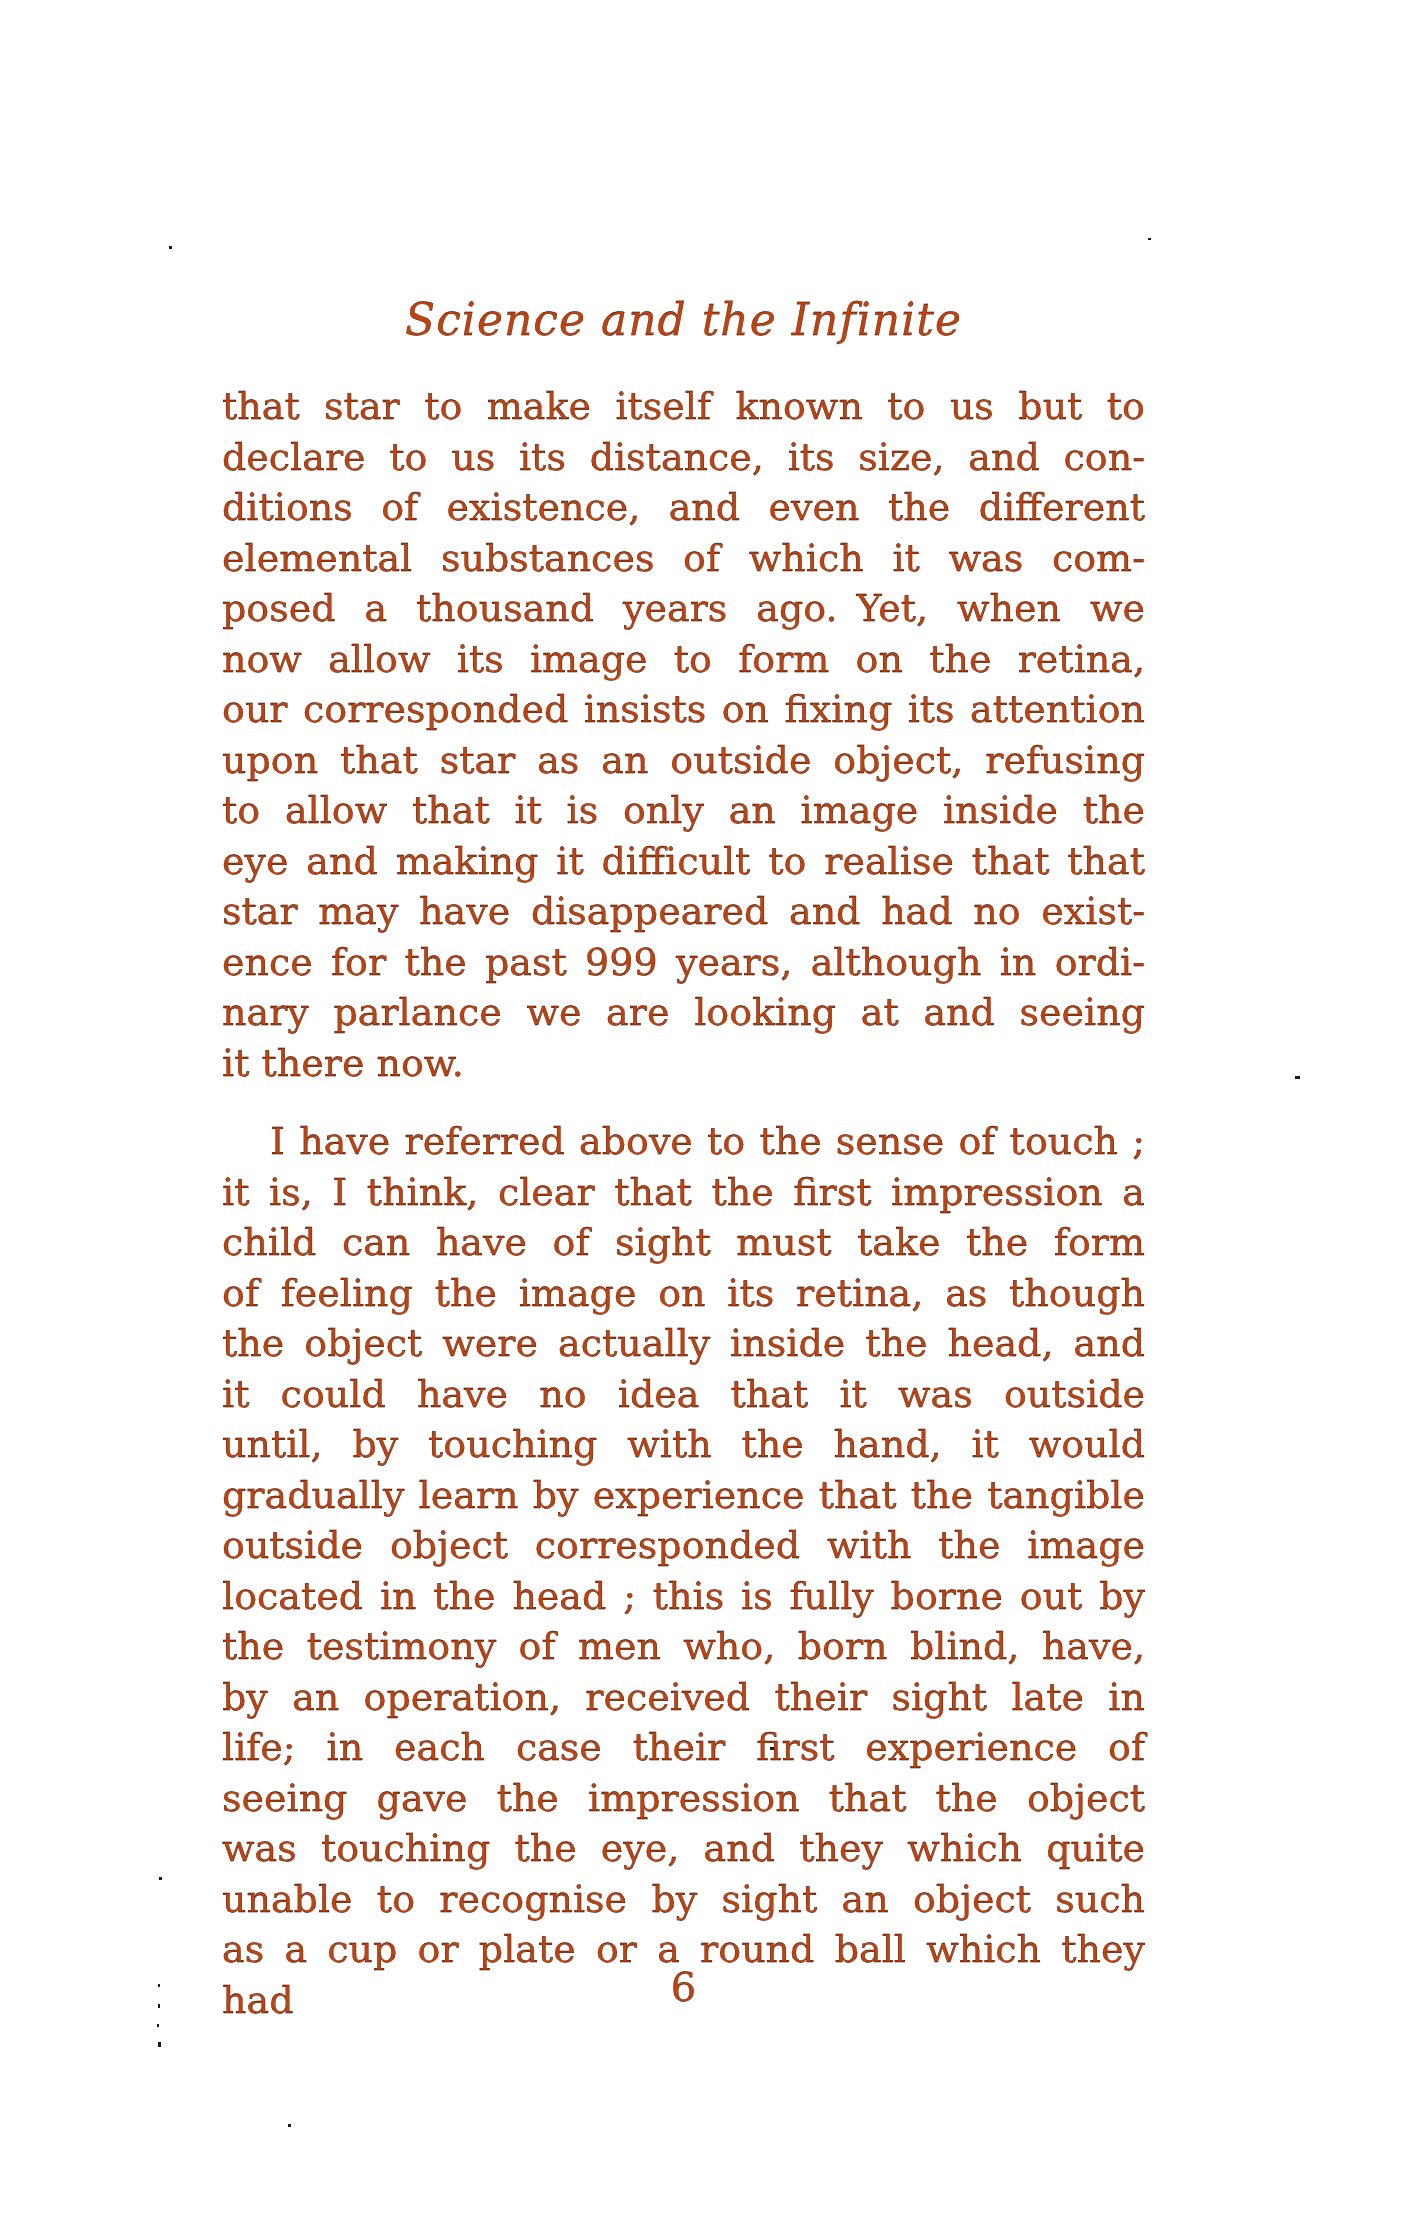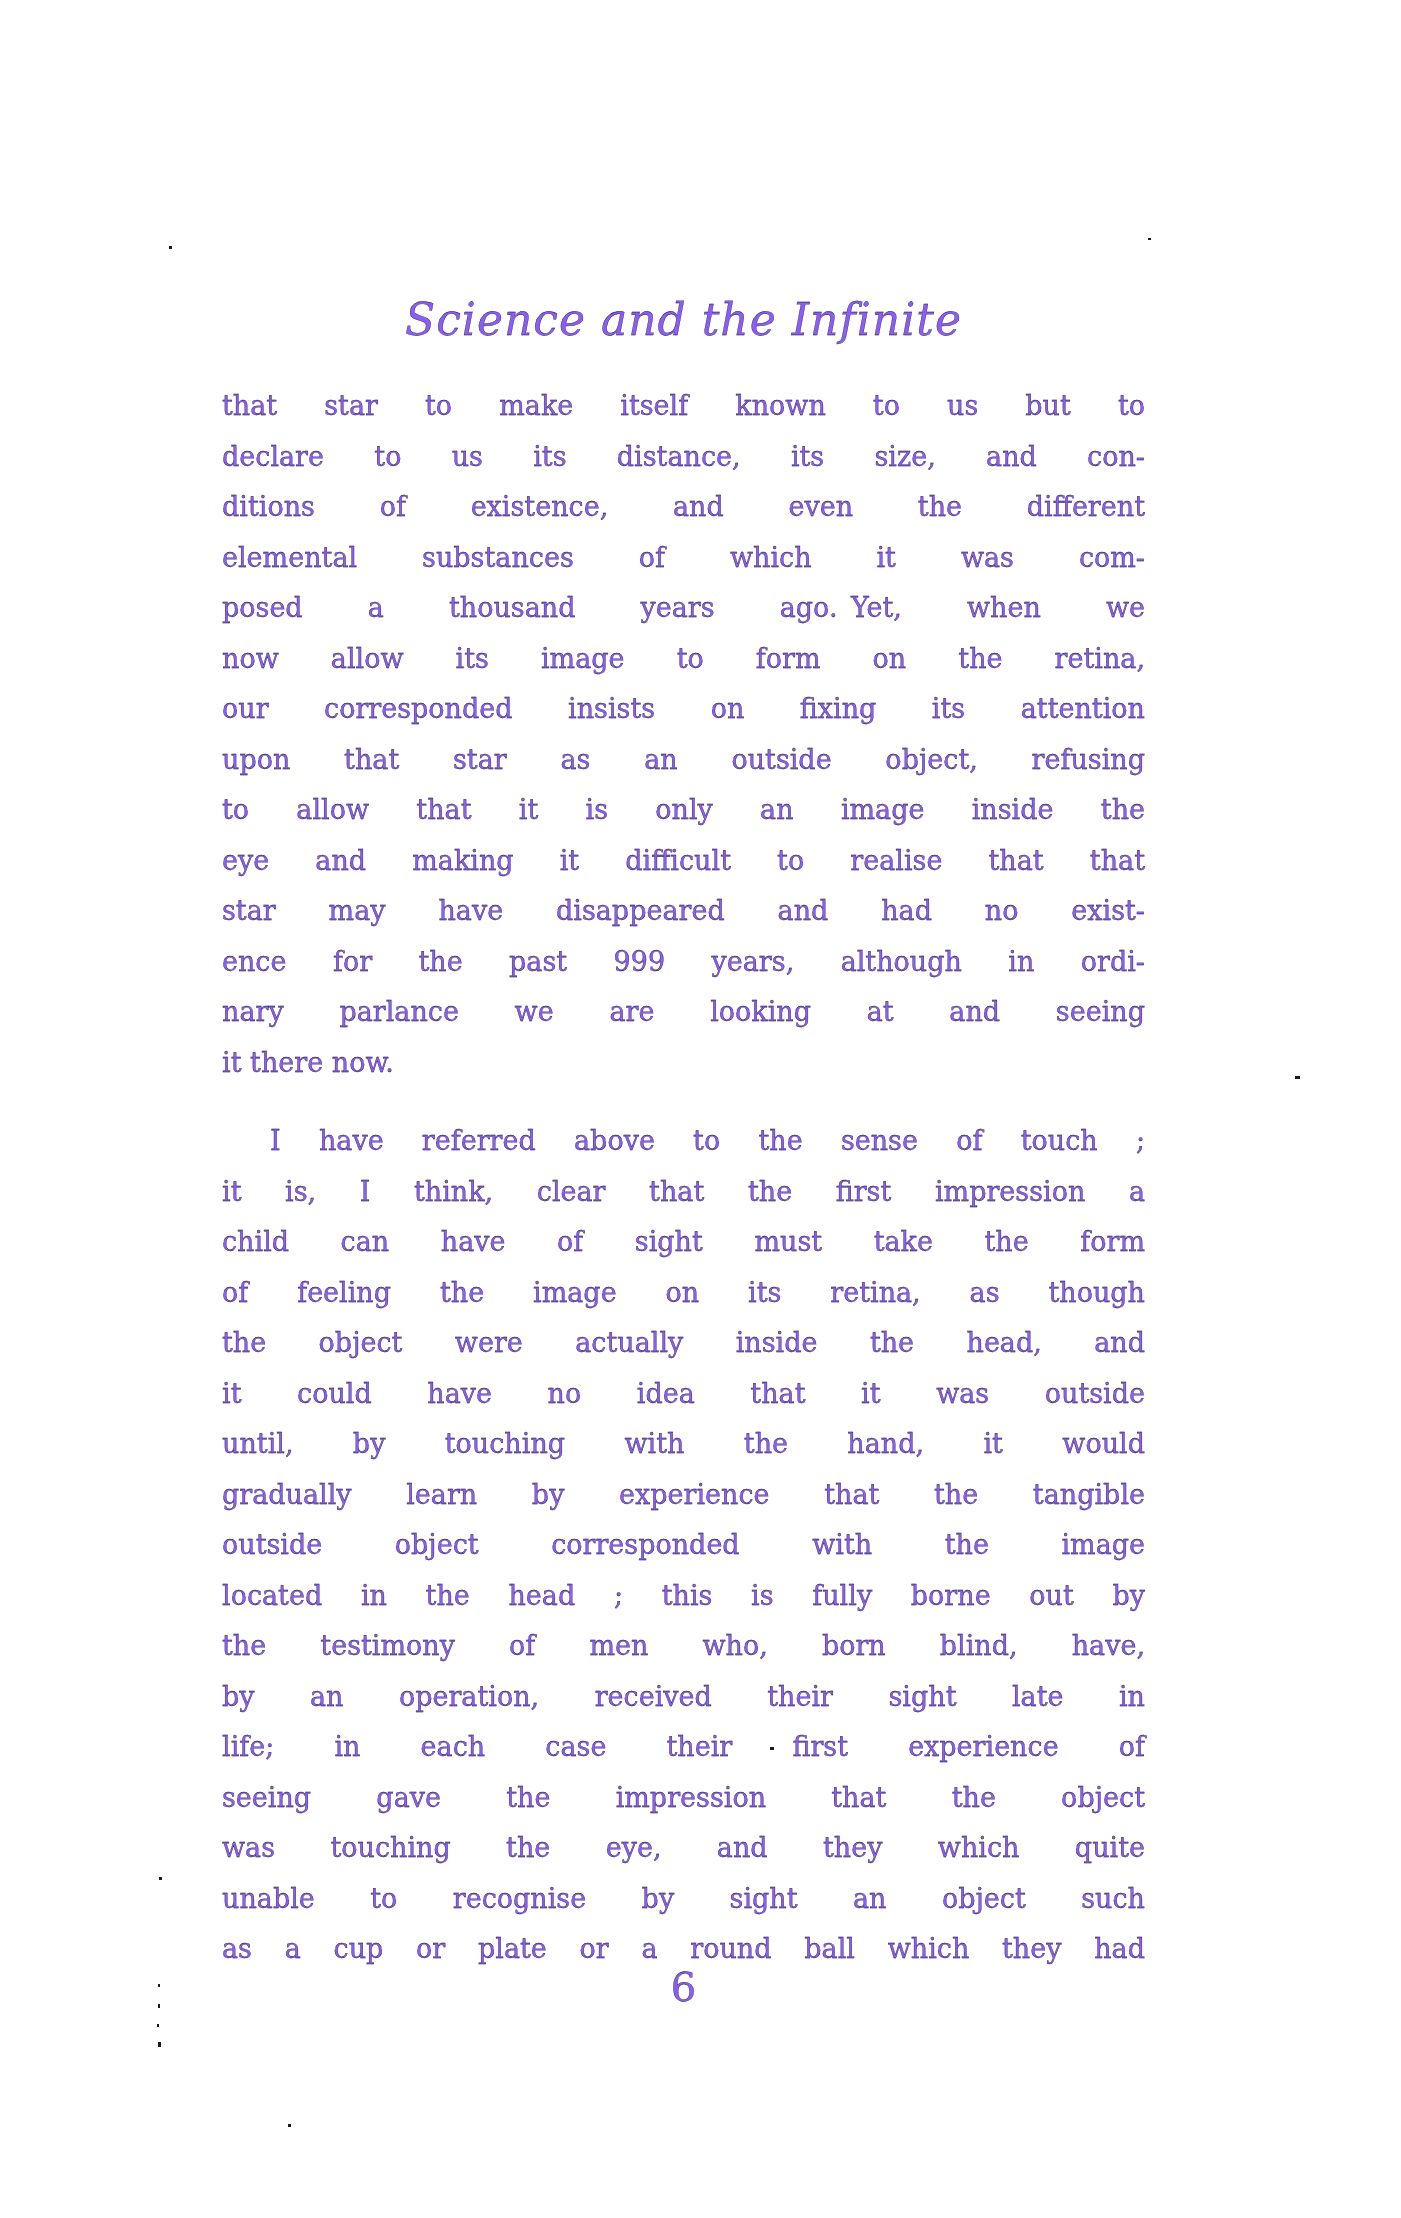"Science and the Infinite" .page { color: #8b5cf6 -> #c2410c }
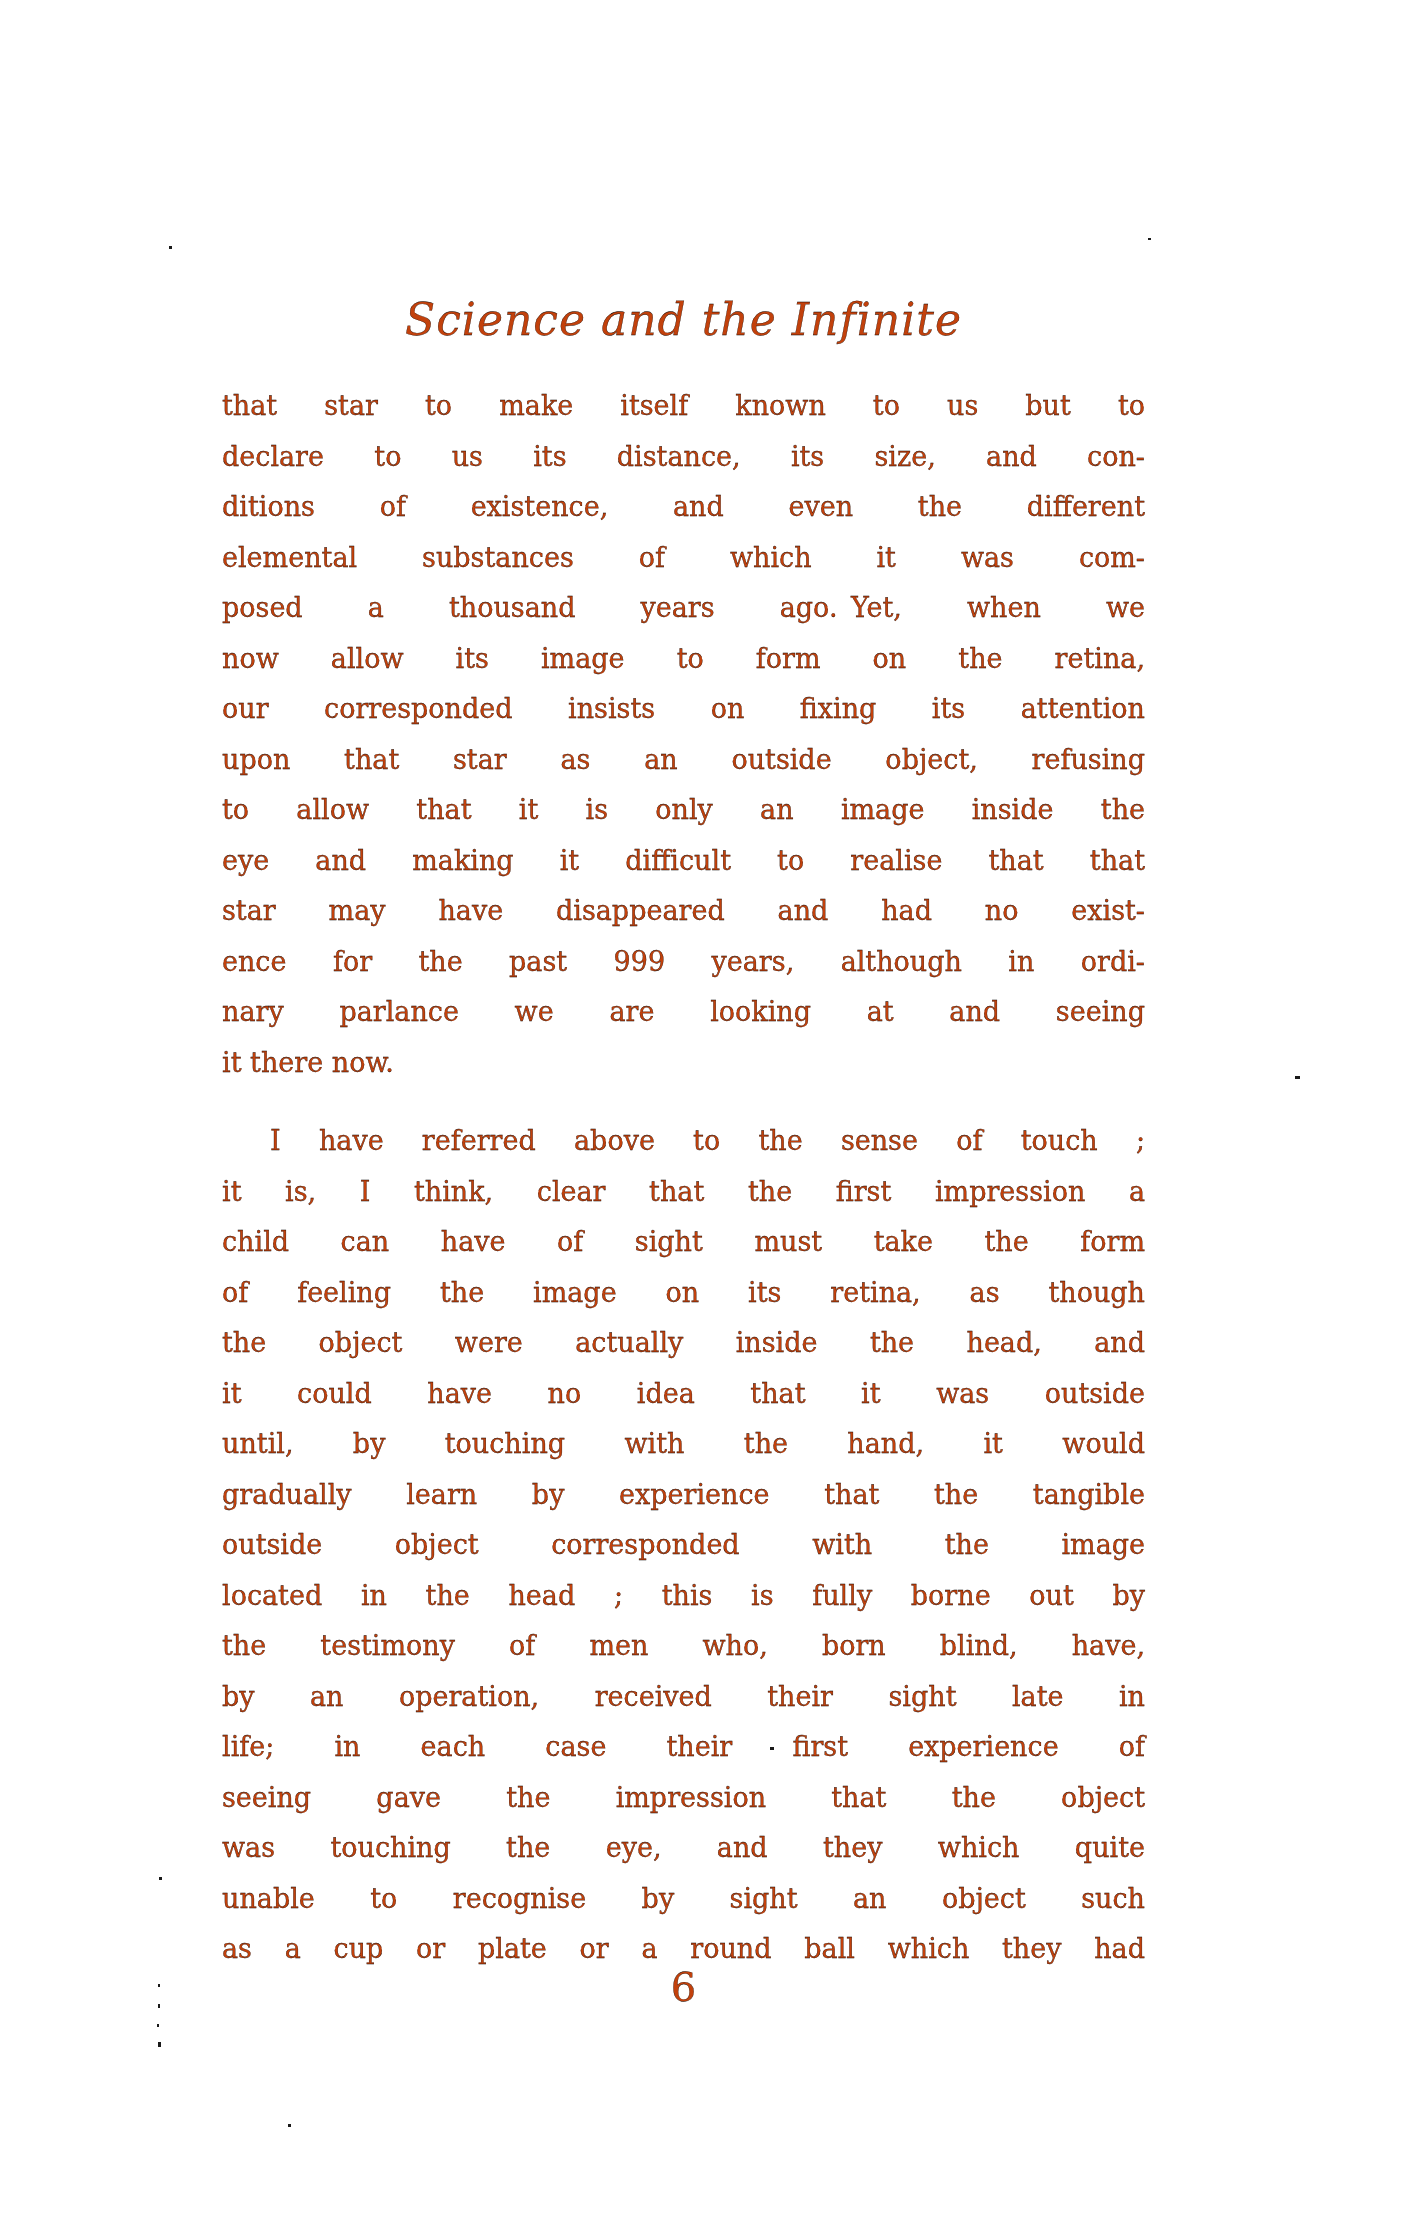"that star to make itself" .body-text { font-size: 27px -> 38px }
